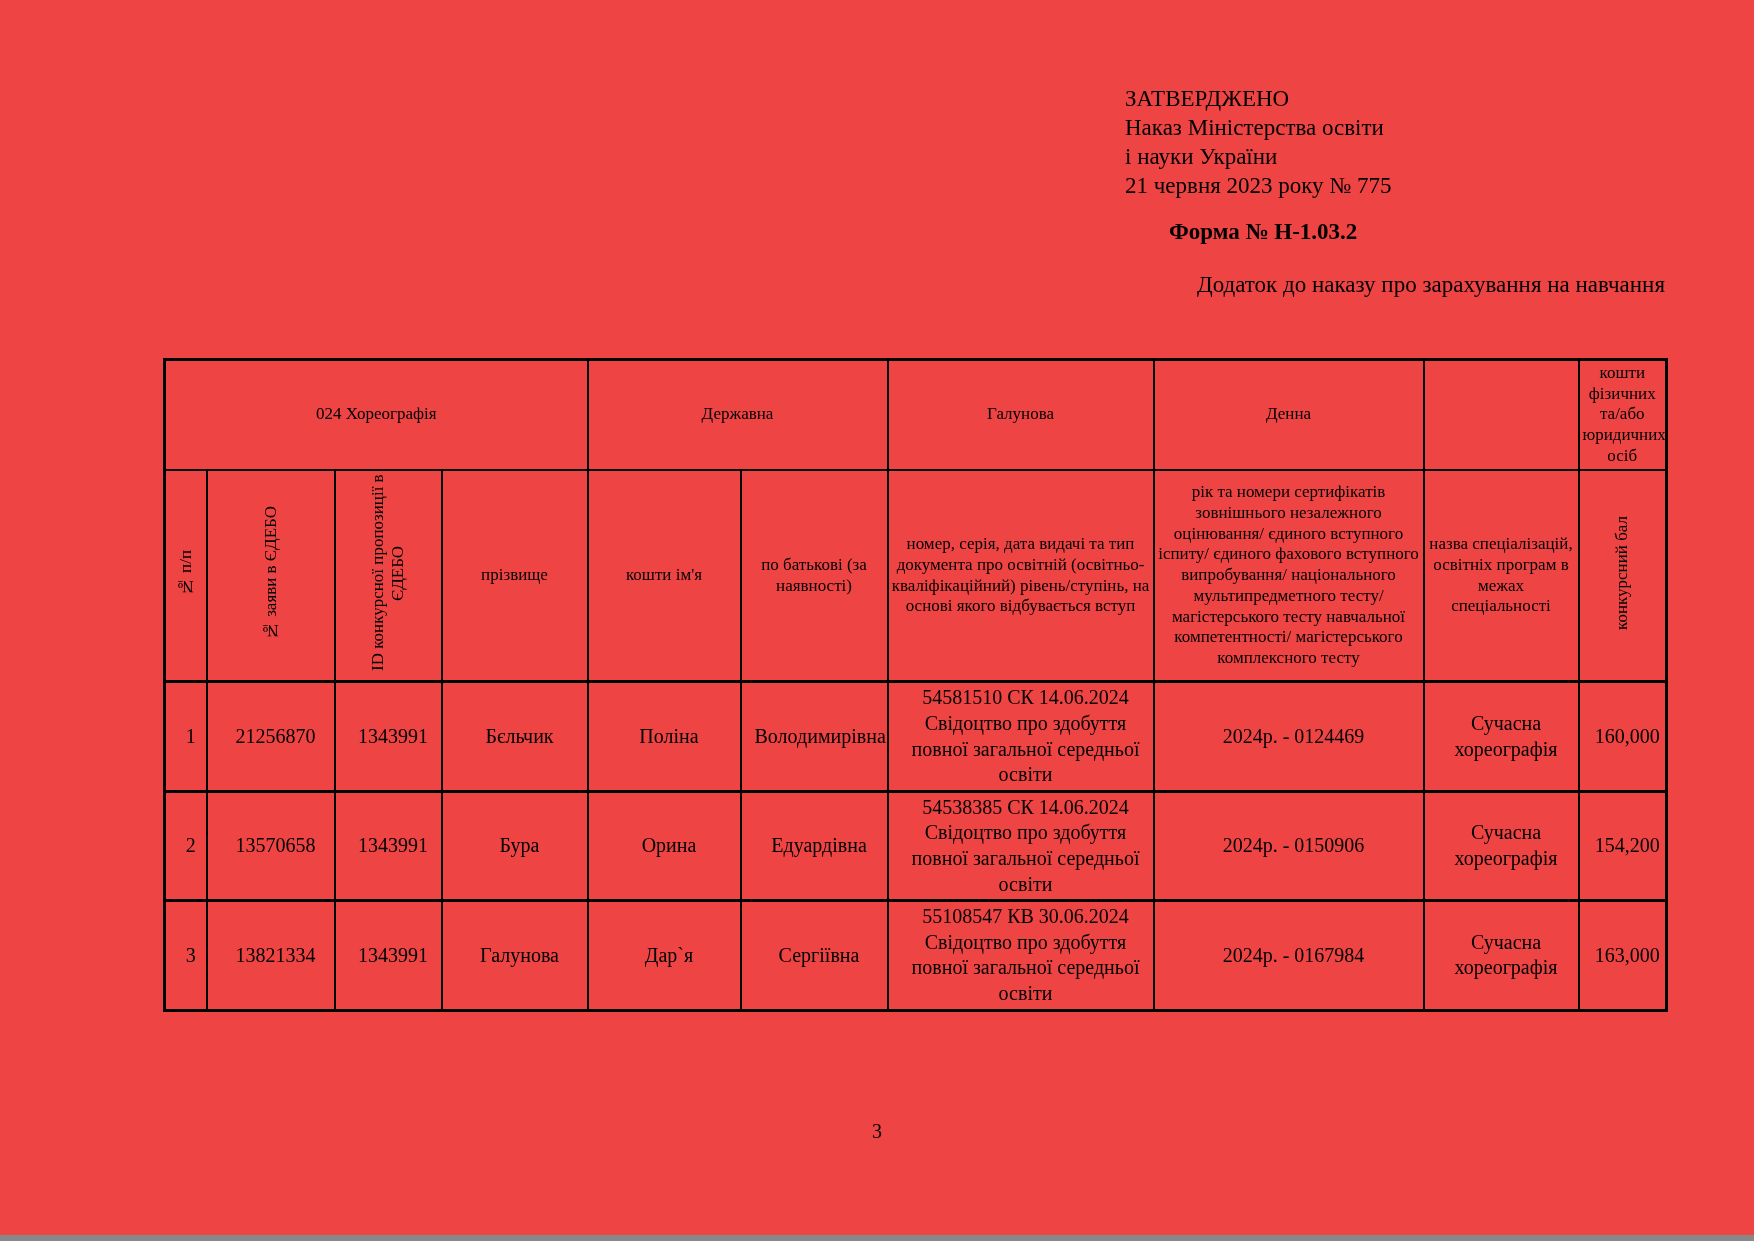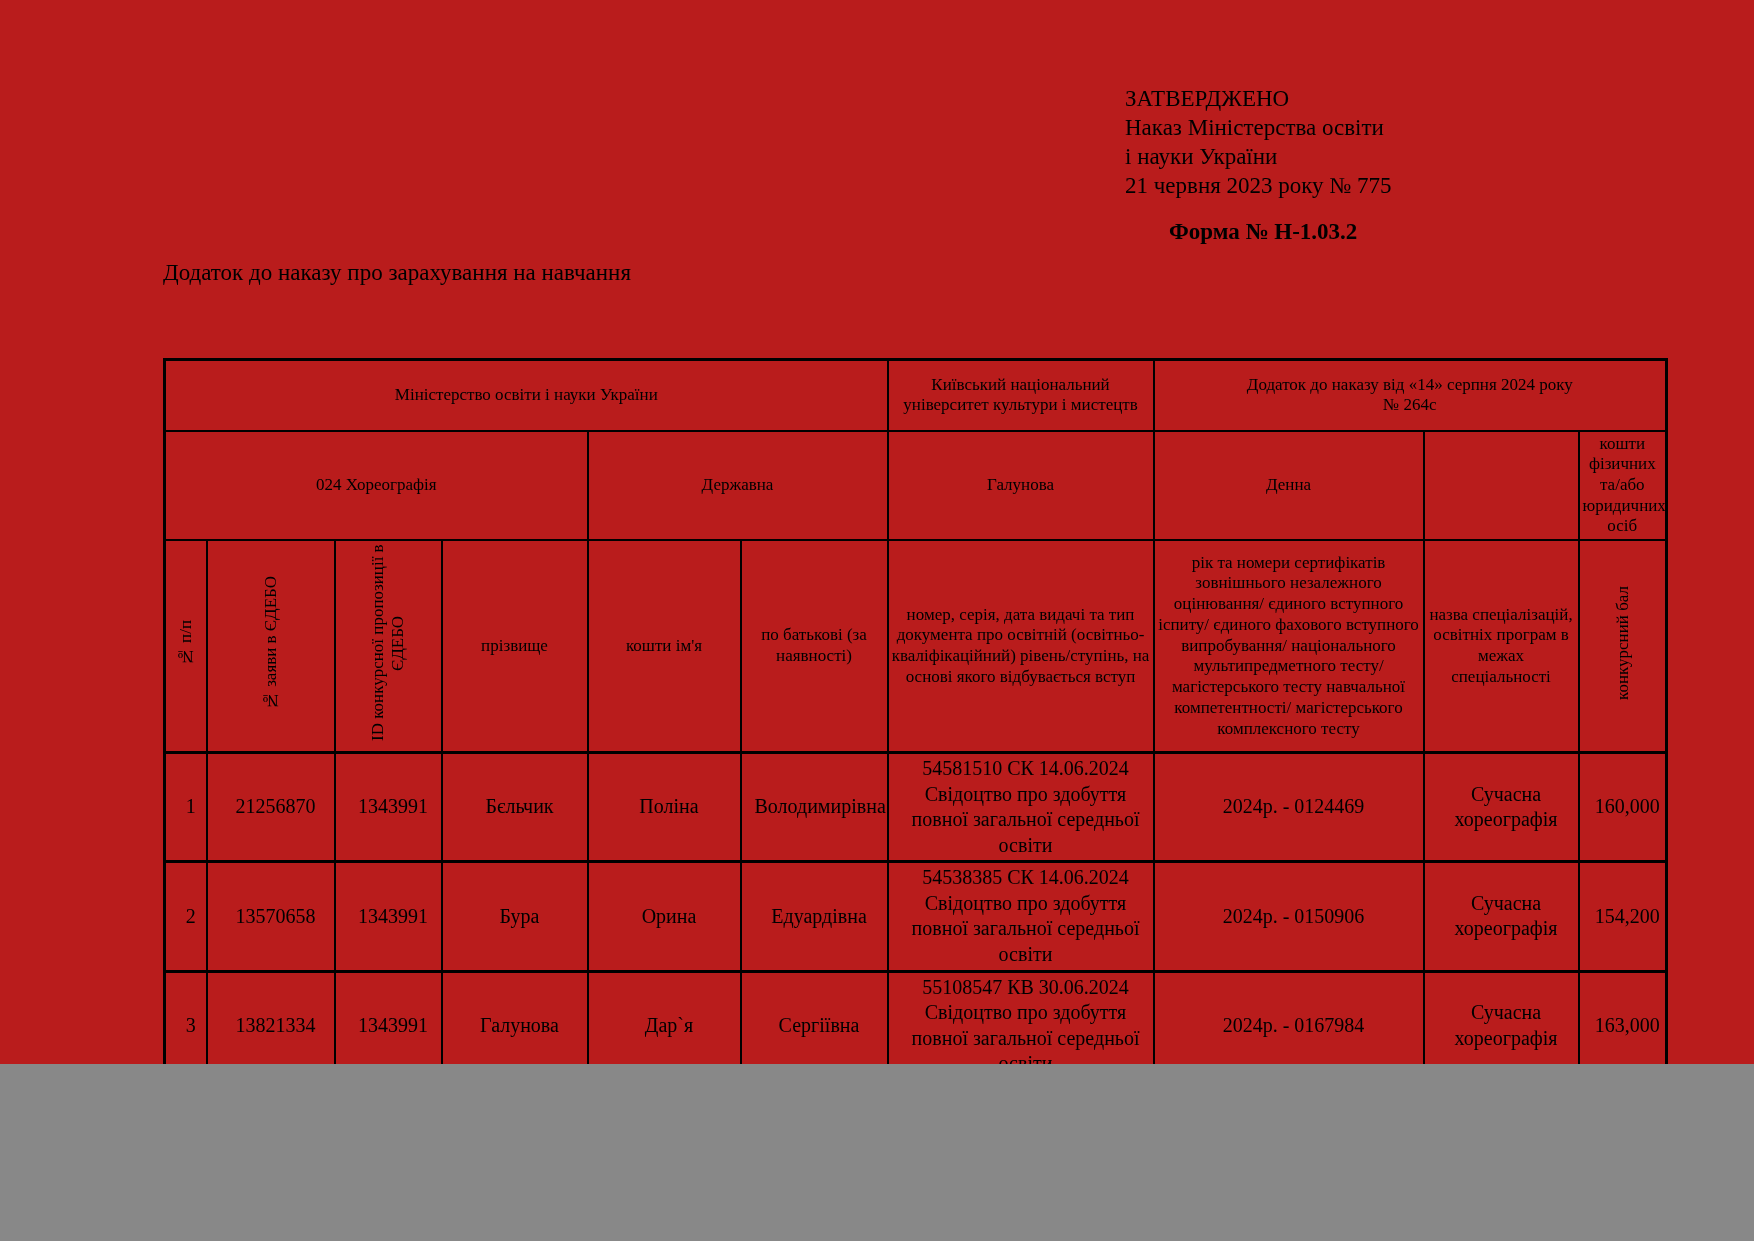"ЗАТВЕРДЖЕНО" .page { background: #b91c1c -> #ef4444; height: 1064px -> 1235px }
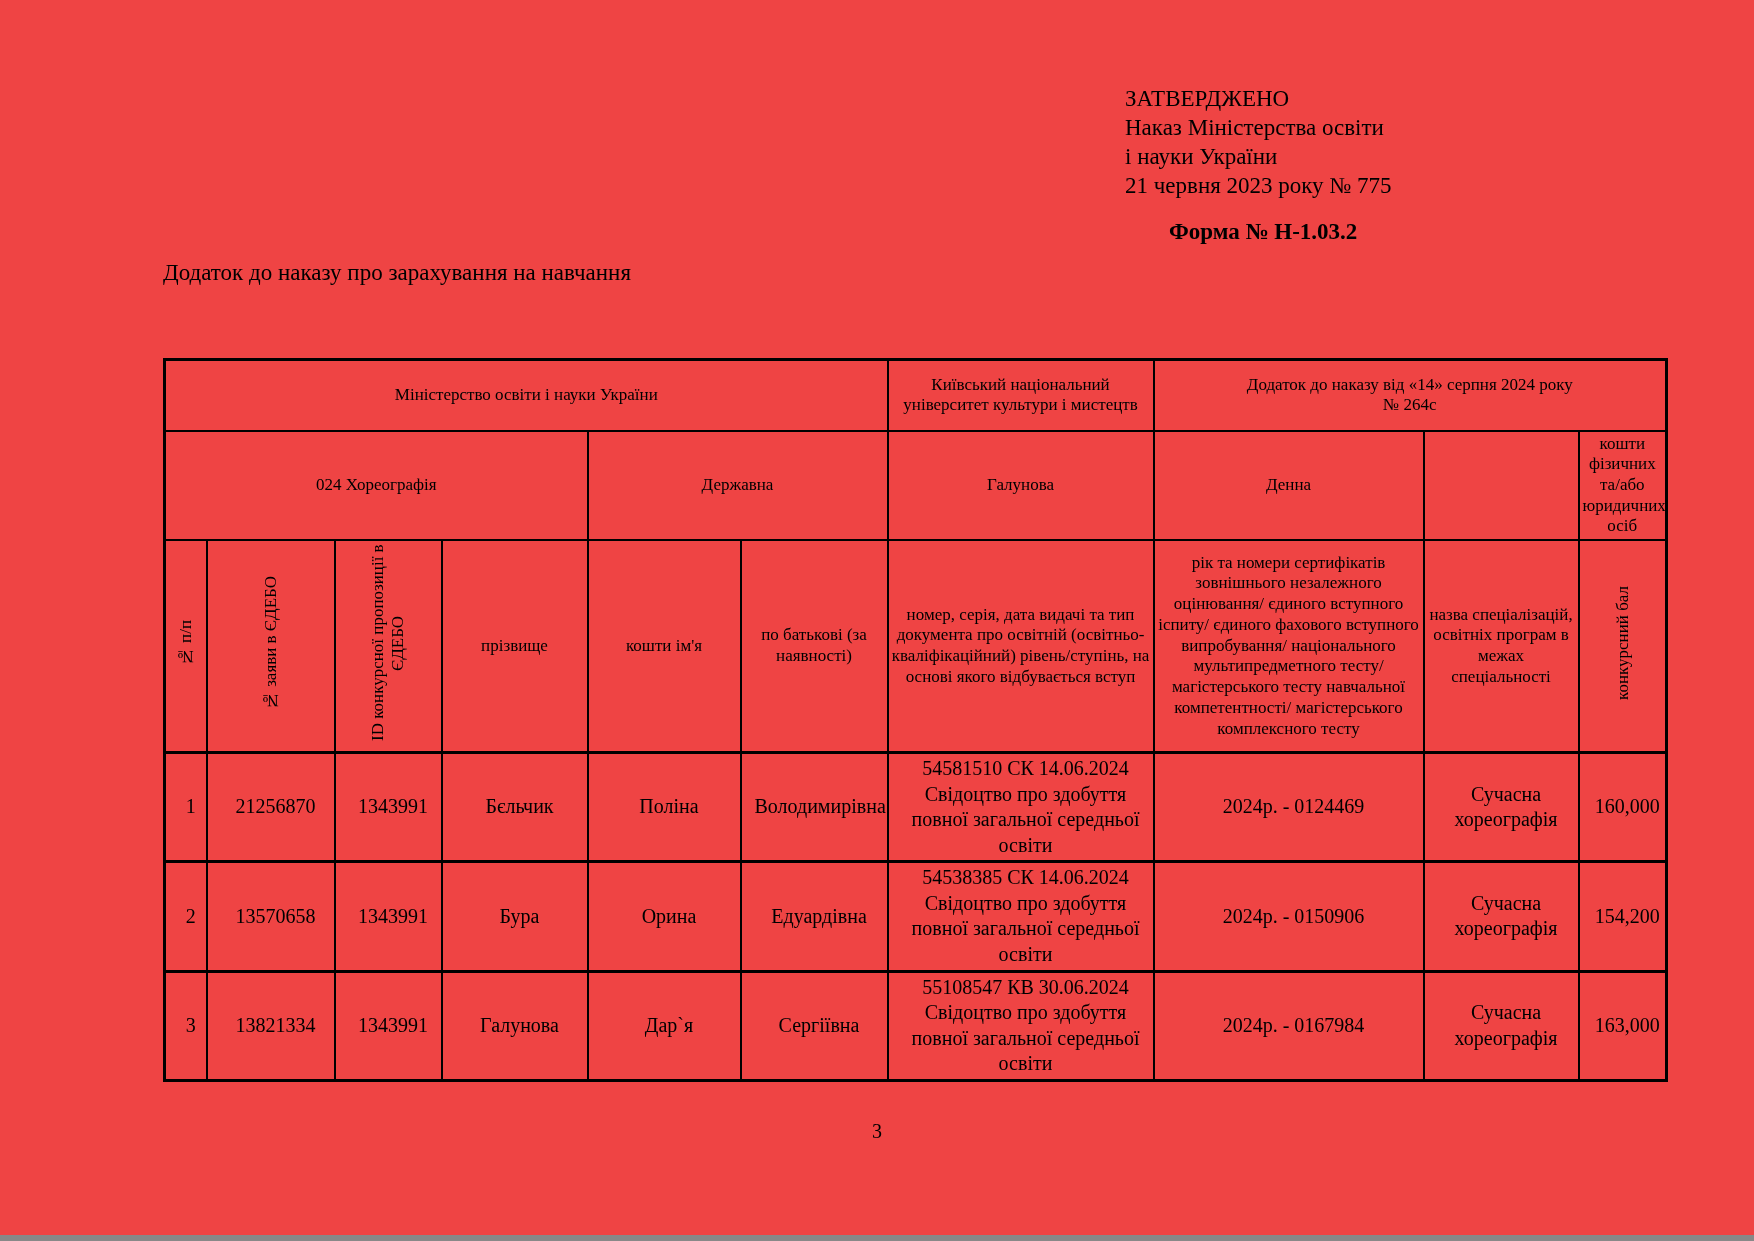"Додаток до наказу про зарахування" .doc-title { text-align: left -> right; top: 260px -> 272px }
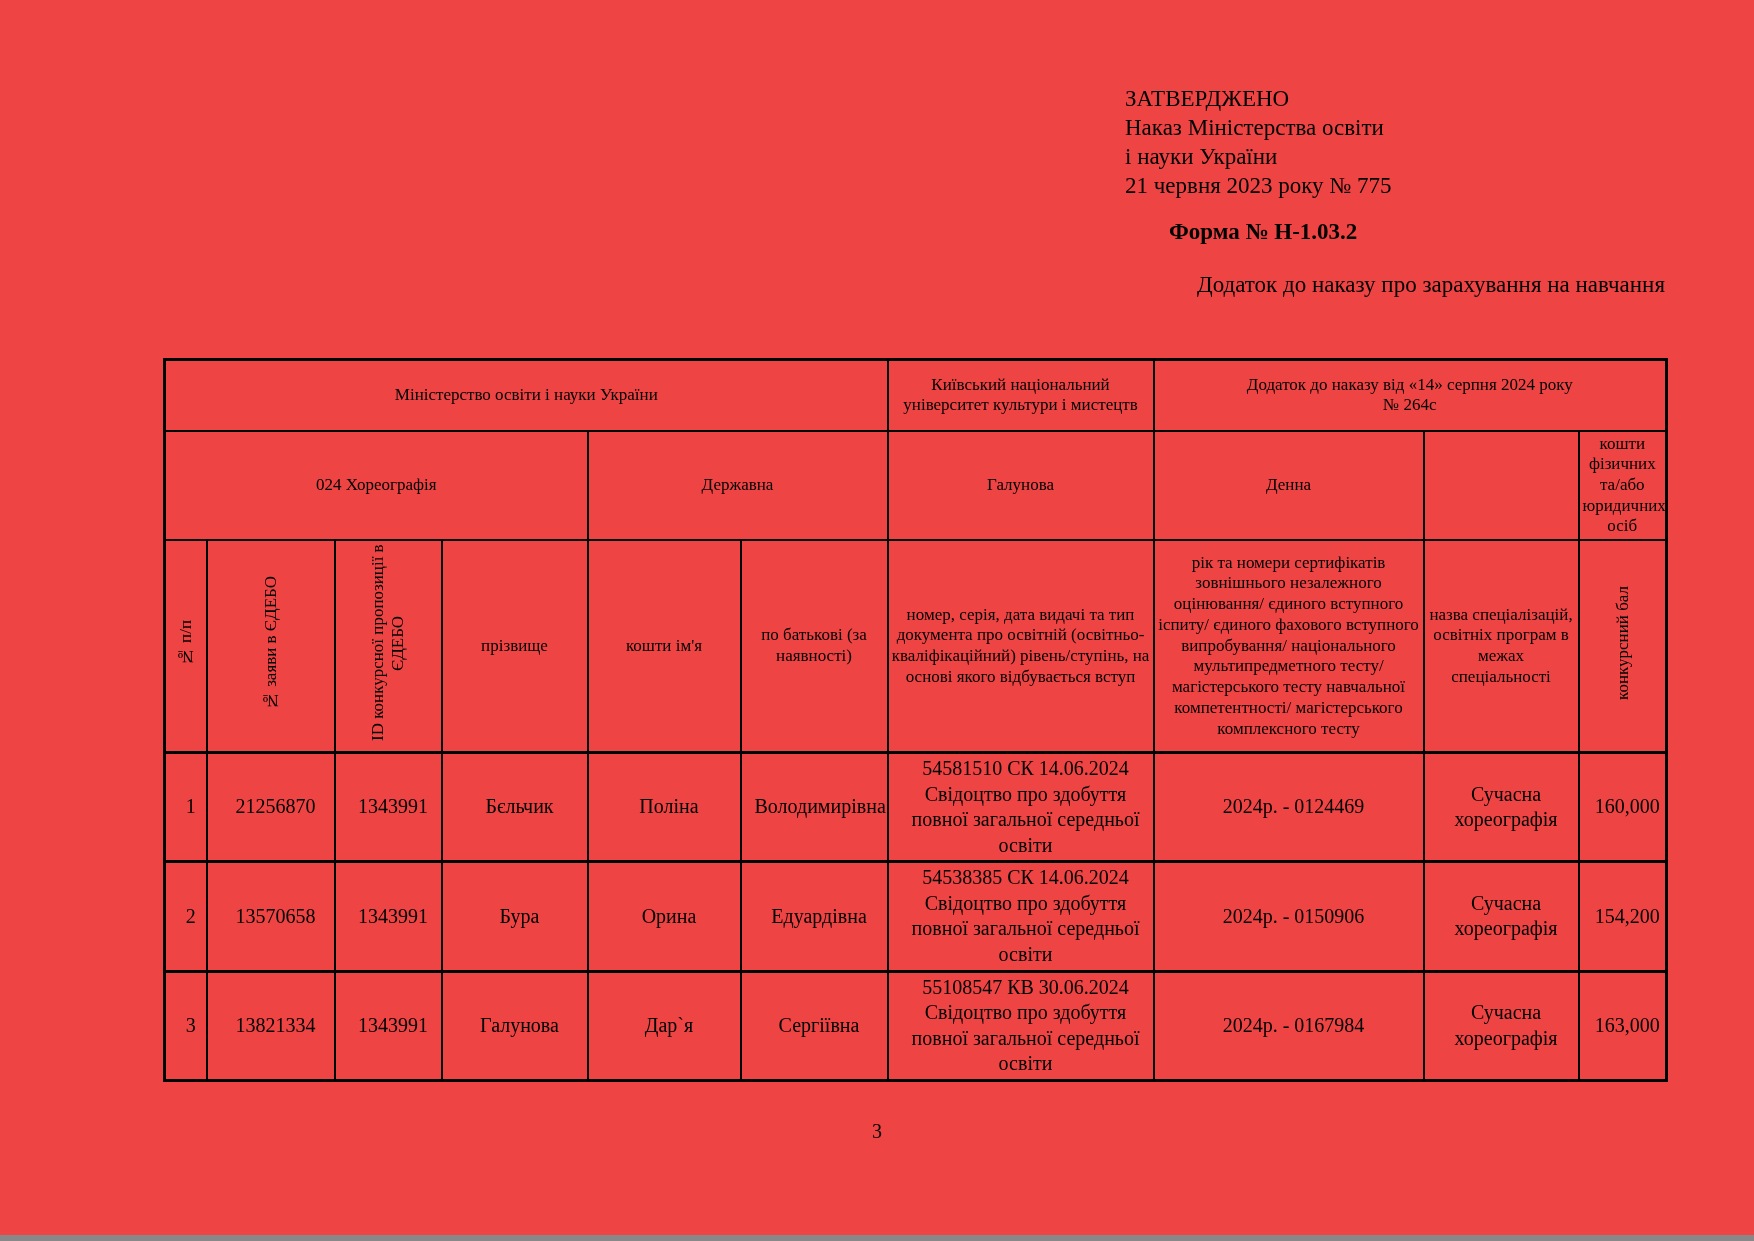"Міністерство освіти і науки України" tr.r1 { html: <tr> <td>Міністерство освіти і науки України</td> <td>Київський національний університет культури і мистецтв</td> <td>Додаток до наказу від «14» серпня 2024 року № 264с</td> </tr> -> none }
